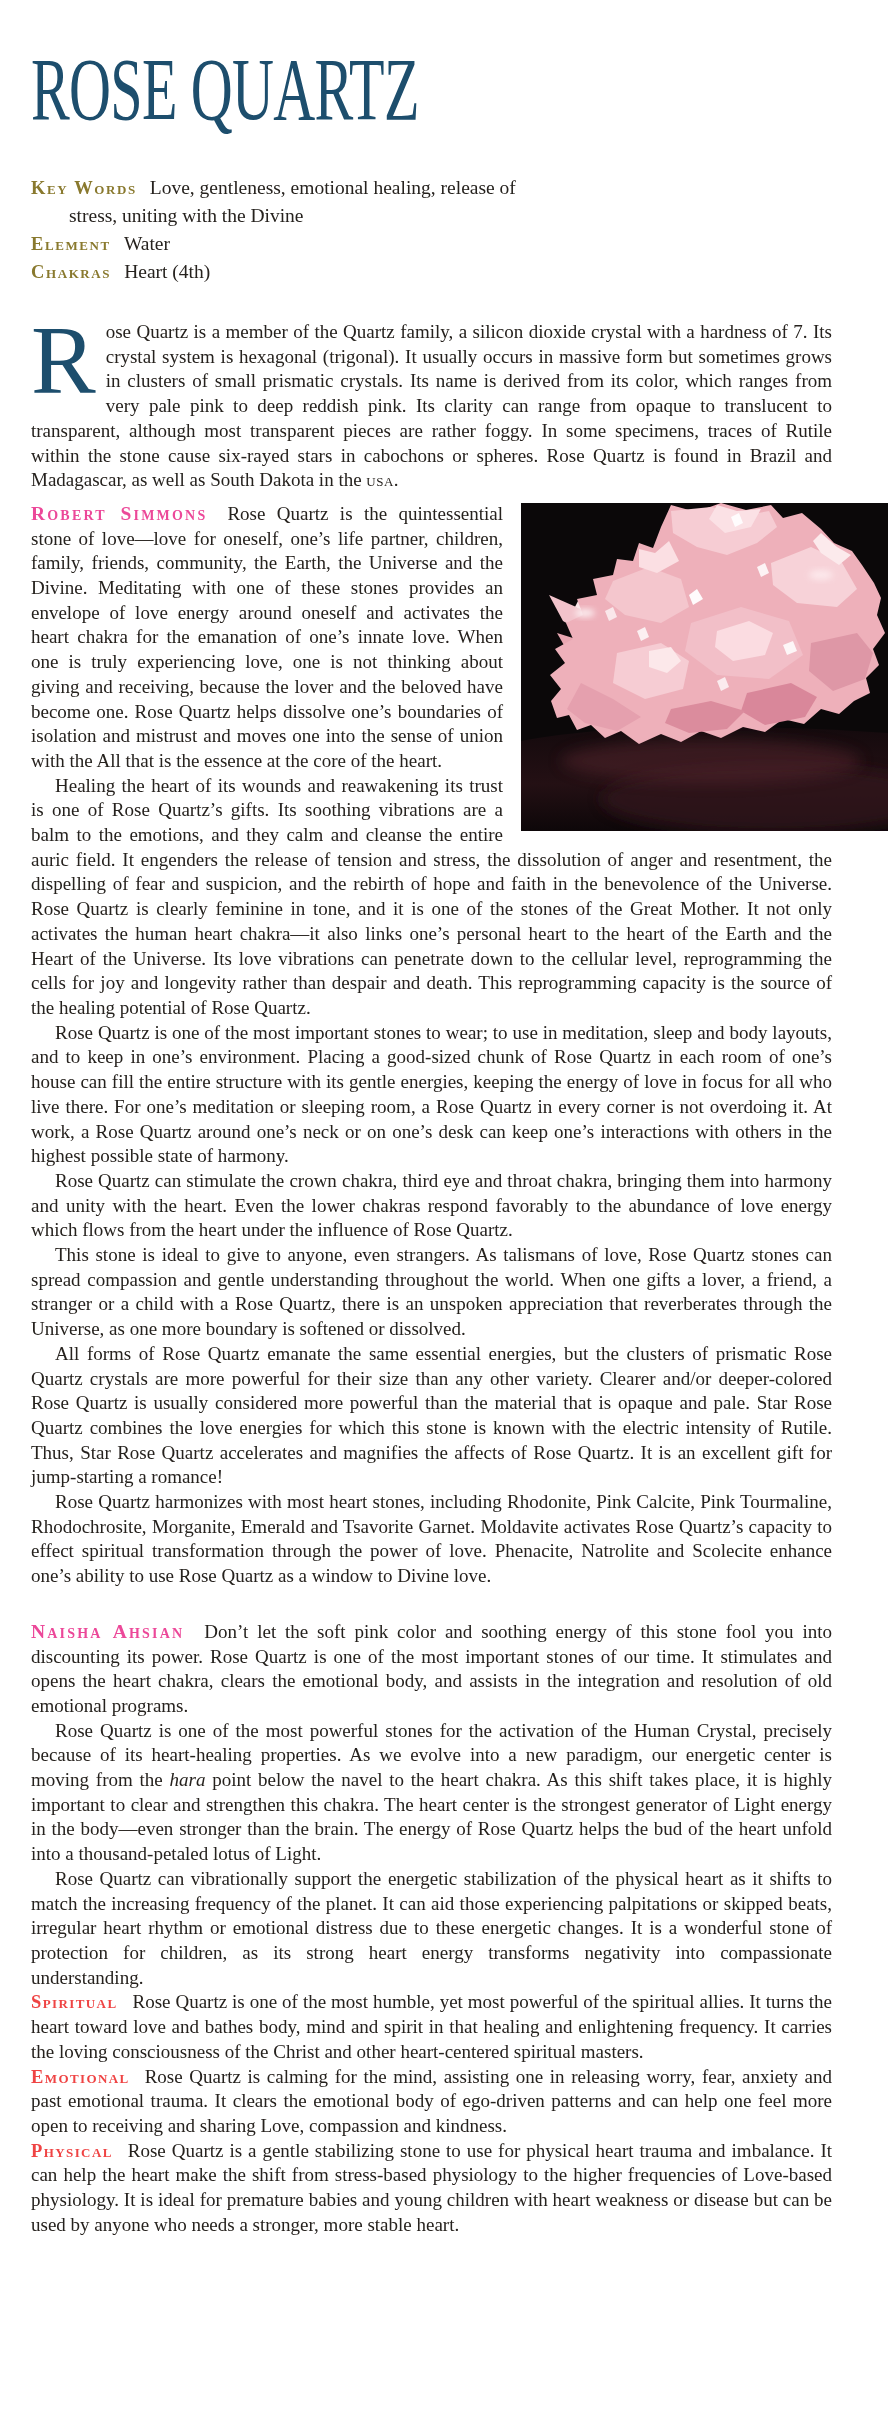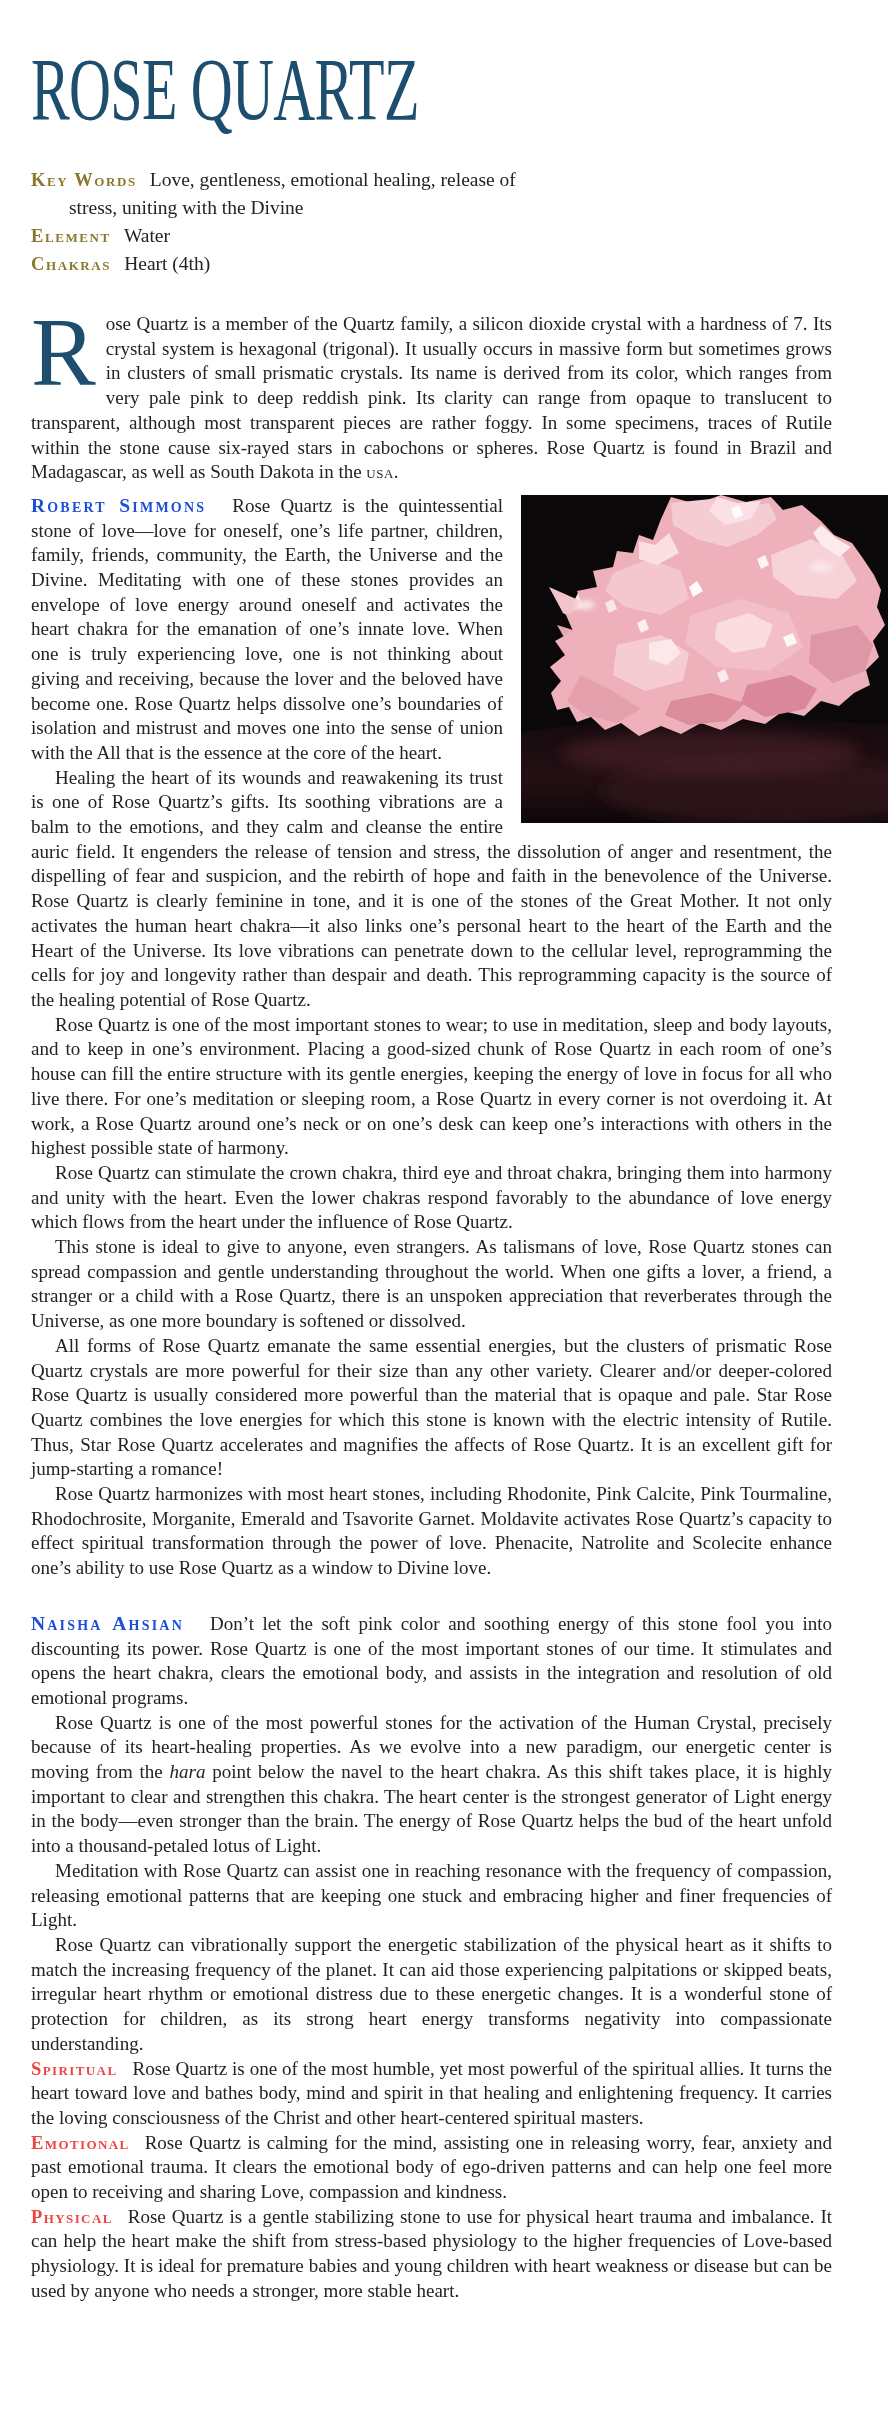"Key Words Love, gentleness, emotional" .meta { margin-top: 32px -> 40px }
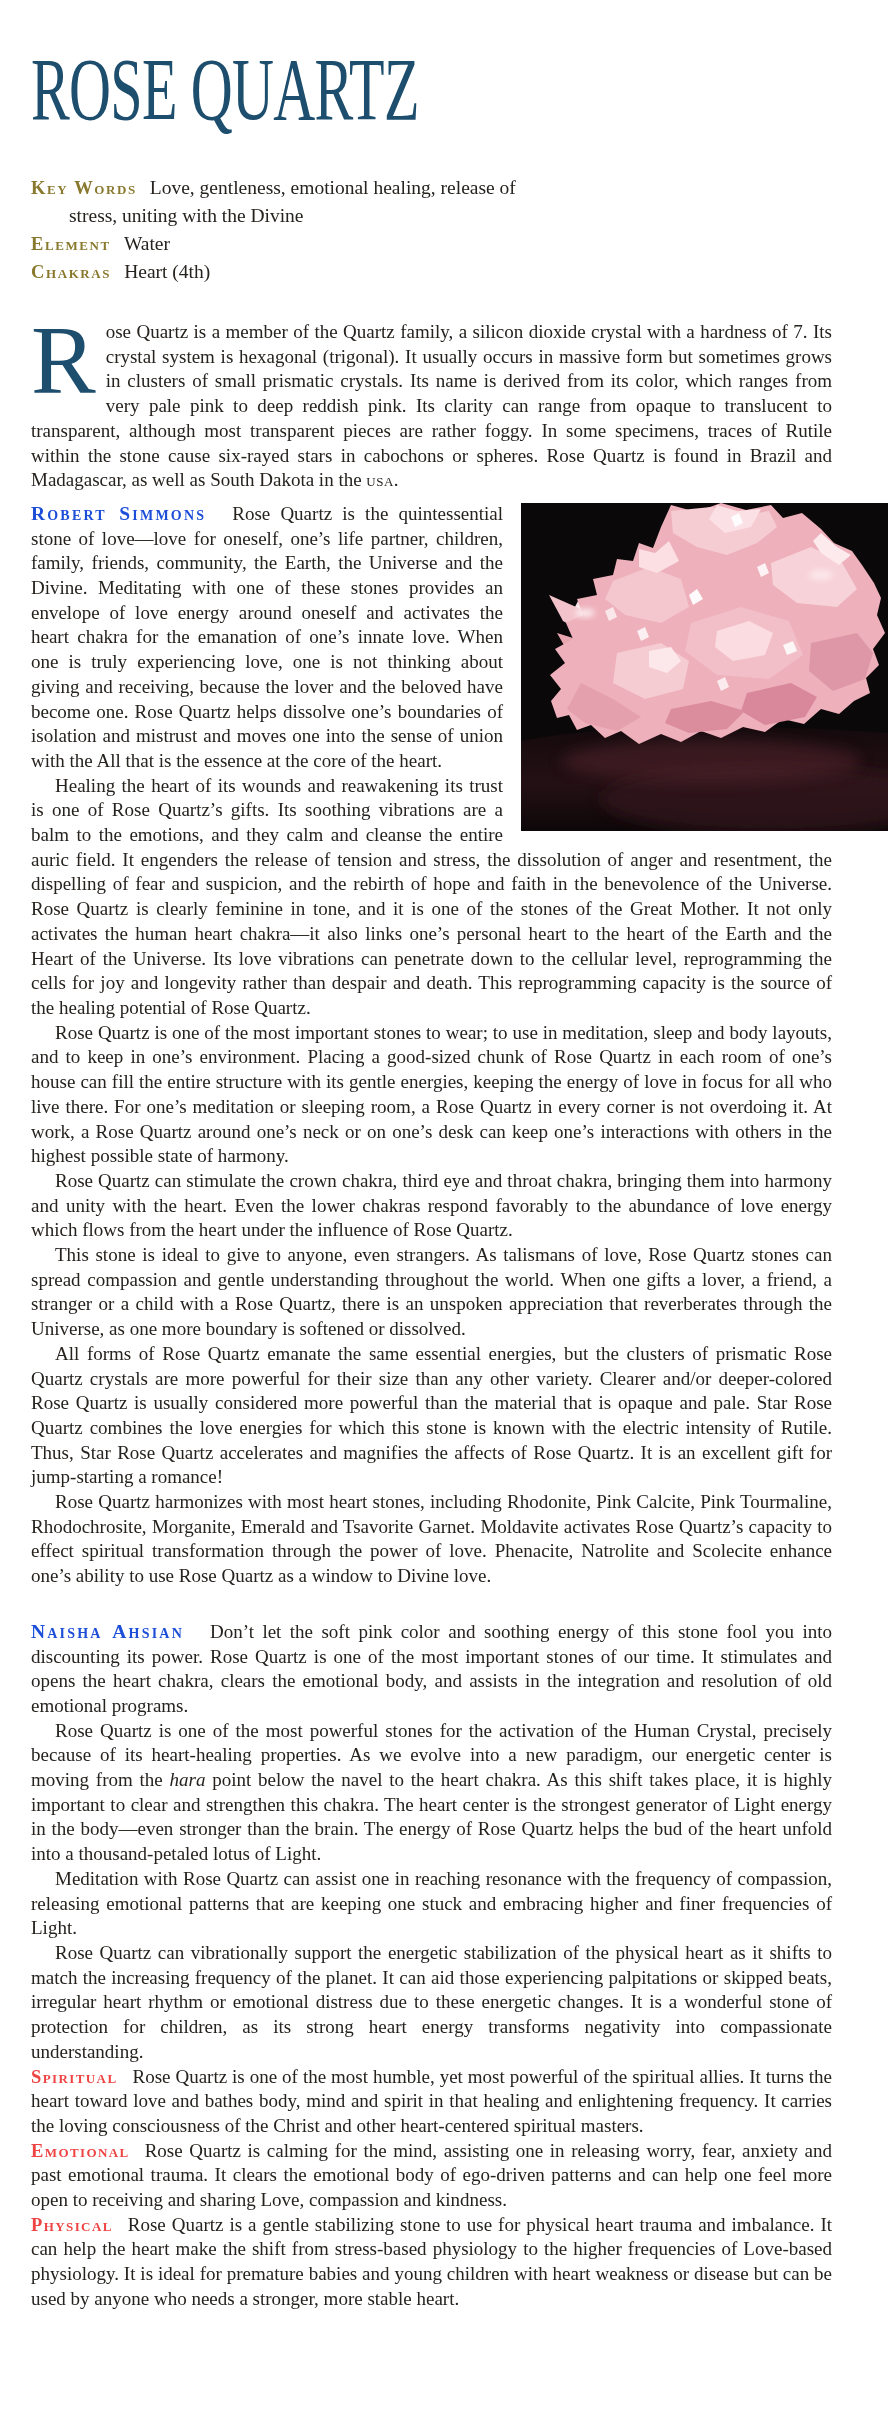"Robert Simmons" .author { color: #1d4ed8 -> #ec4899; margin-right: 26px -> 20px }
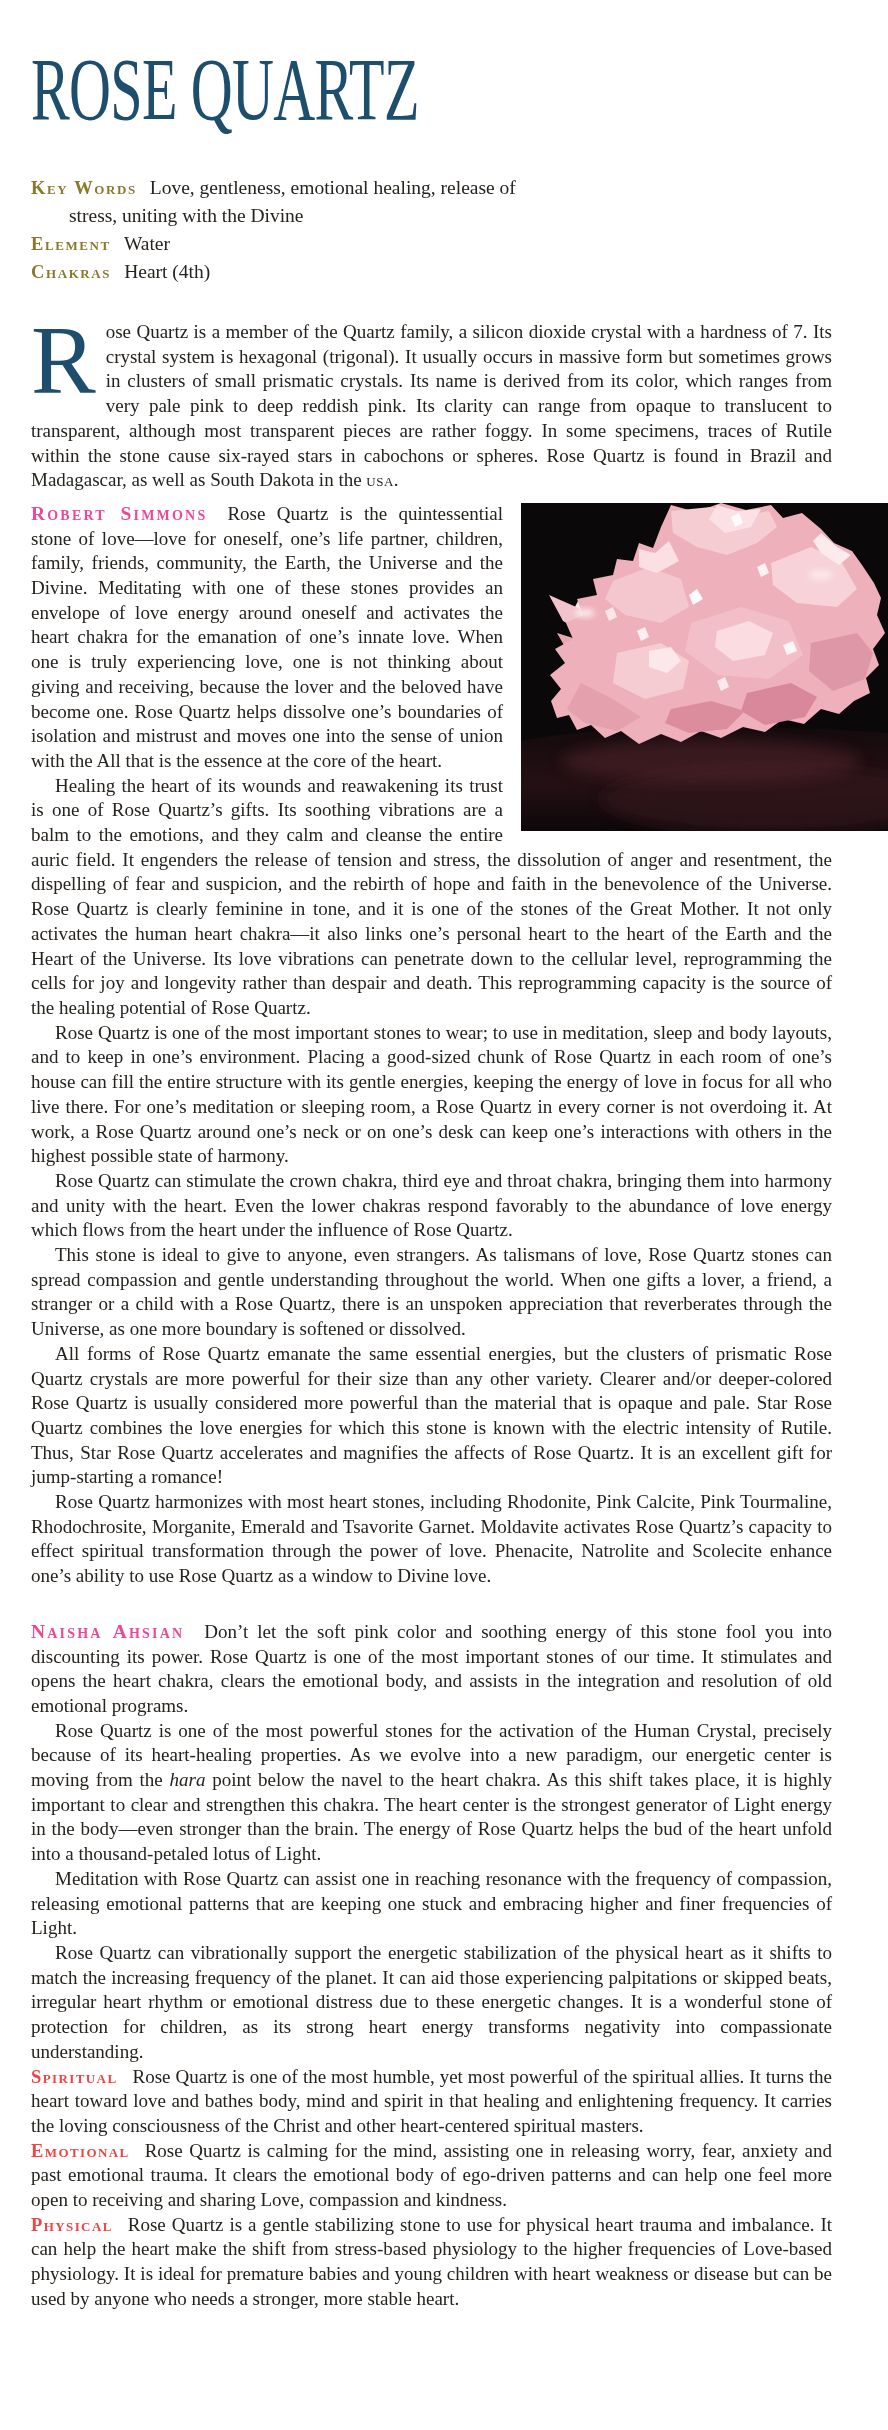"Meditation with Rose Quartz can" p.ind { html: <p>Meditation with Rose Quartz can assist one in reaching resonance with the frequency of compassion, releasing emotional patterns that are keeping one stuck and embracing higher and finer frequencies of Light.</p> -> none }
